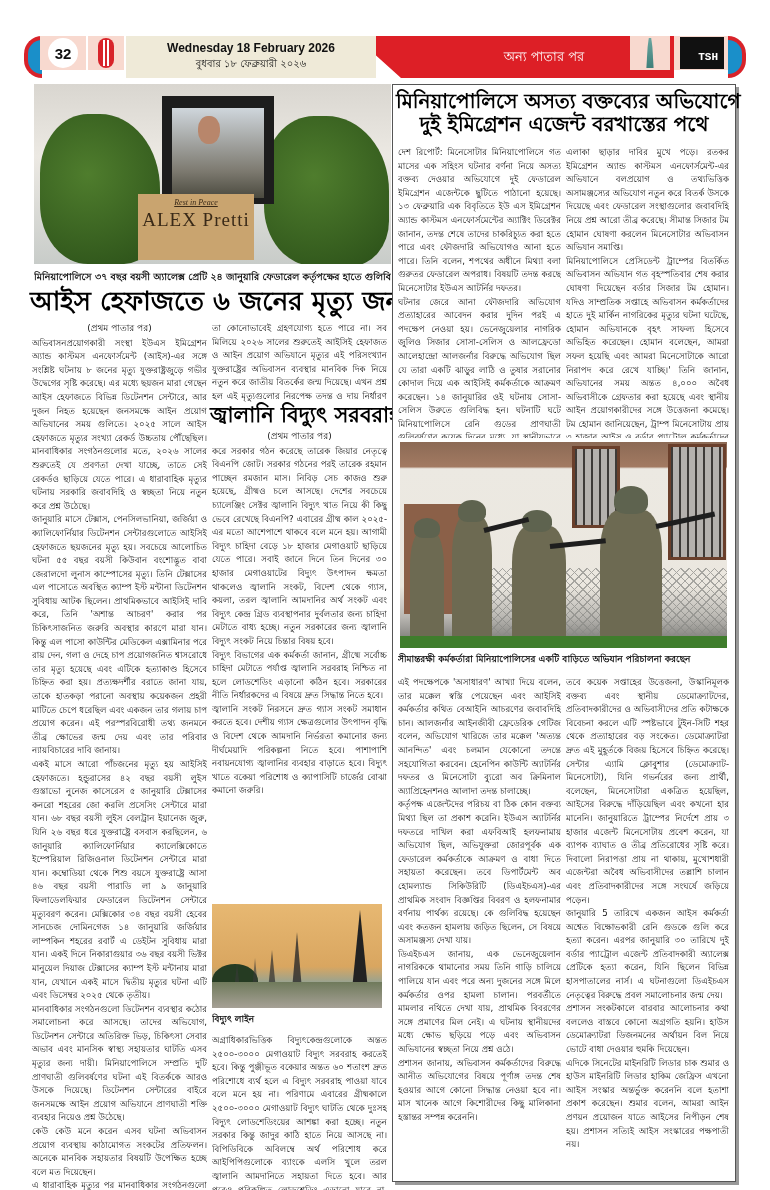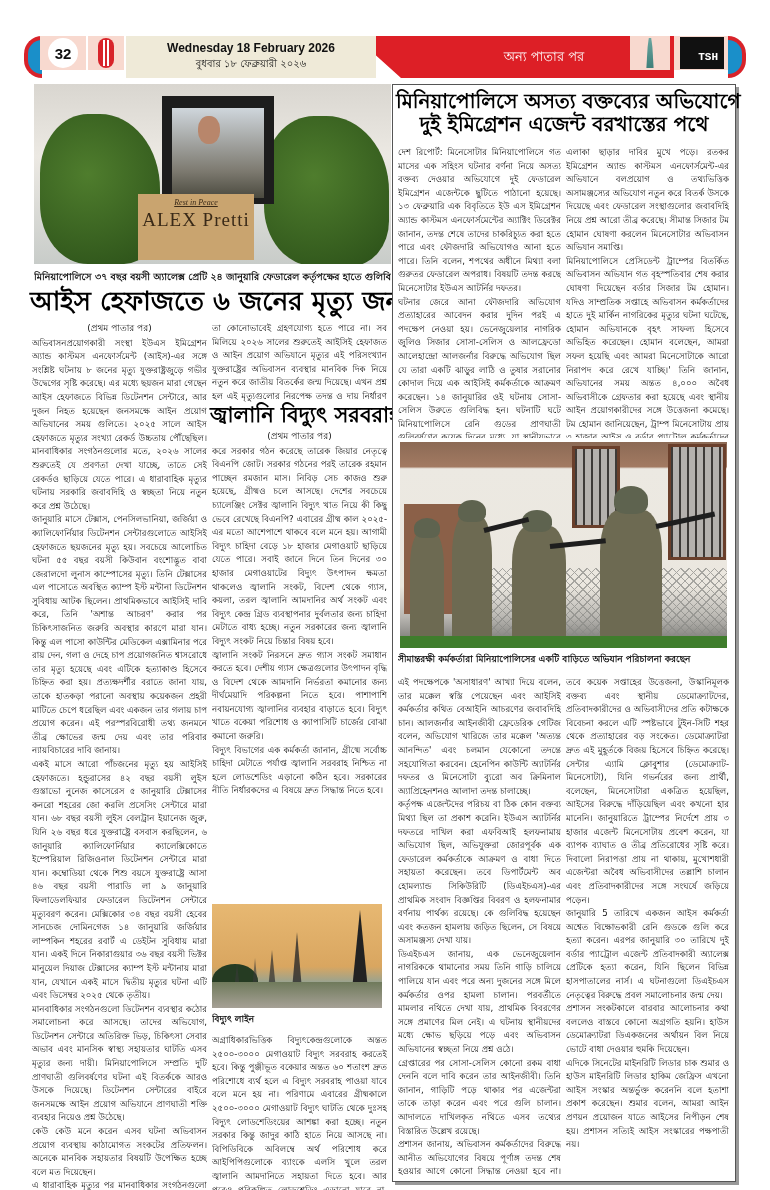"জ্বালানি সংকট নিরসনে দ্রুত গ্যাস" p { order: before "বিদ্যুৎ বিভাগের এক কর্মকর্তা জানান," -> after "বিদ্যুৎ বিভাগের এক কর্মকর্তা জানান," }
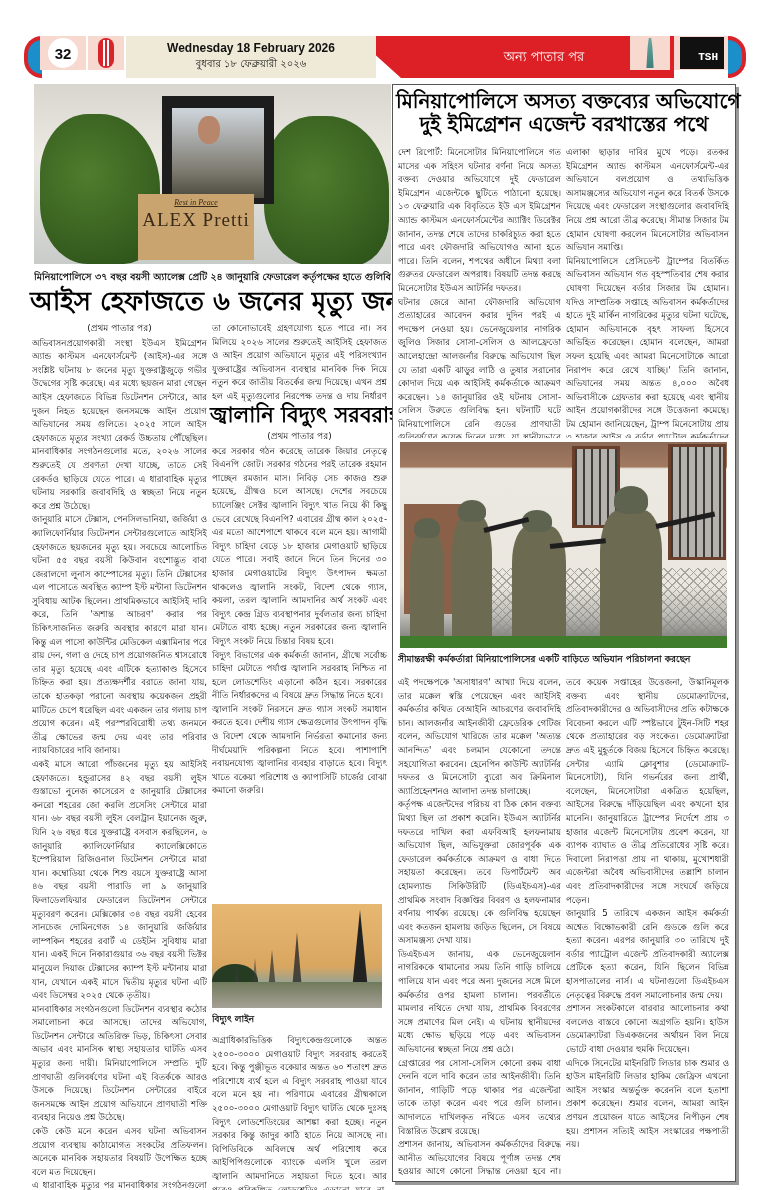"প্রশাসন সংকটকালে বারবার আলোচনার কথা" p { text: ডিএকজনের -> ডিজনমনের }
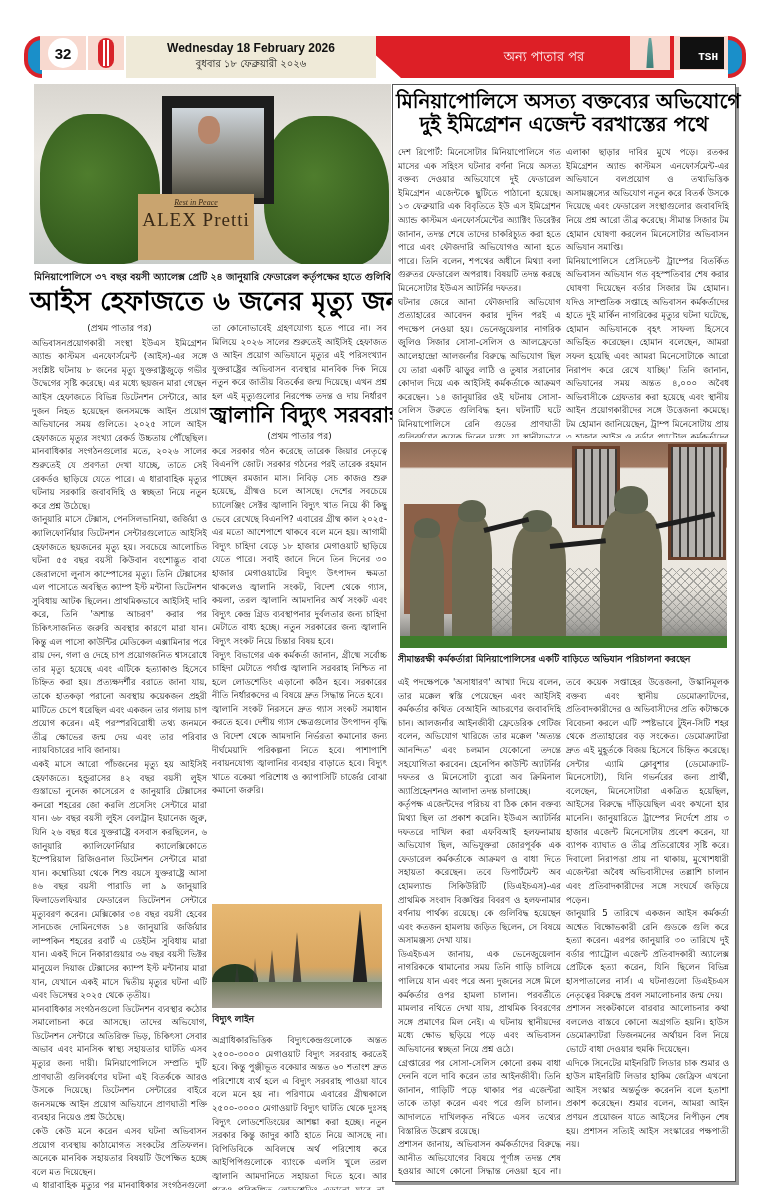"গ্রেপ্তারের পর সোসা-সেলিস কোনো রকম" p { html: <p>গ্রেপ্তারের পর সোসা-সেলিস কোনো রকম বাধা দেননি বলে দাবি করেন তার আইনজীবী। তিনি জানান, গাড়িটি পড়ে থাকার পর এজেন্টরা তাকে তাড়া করেন এবং পরে গুলি চালান। আদালতে দাখিলকৃত নথিতে এসব তথ্যের বিস্তারিত উল্লেখ রয়েছে।</p> -> none }
